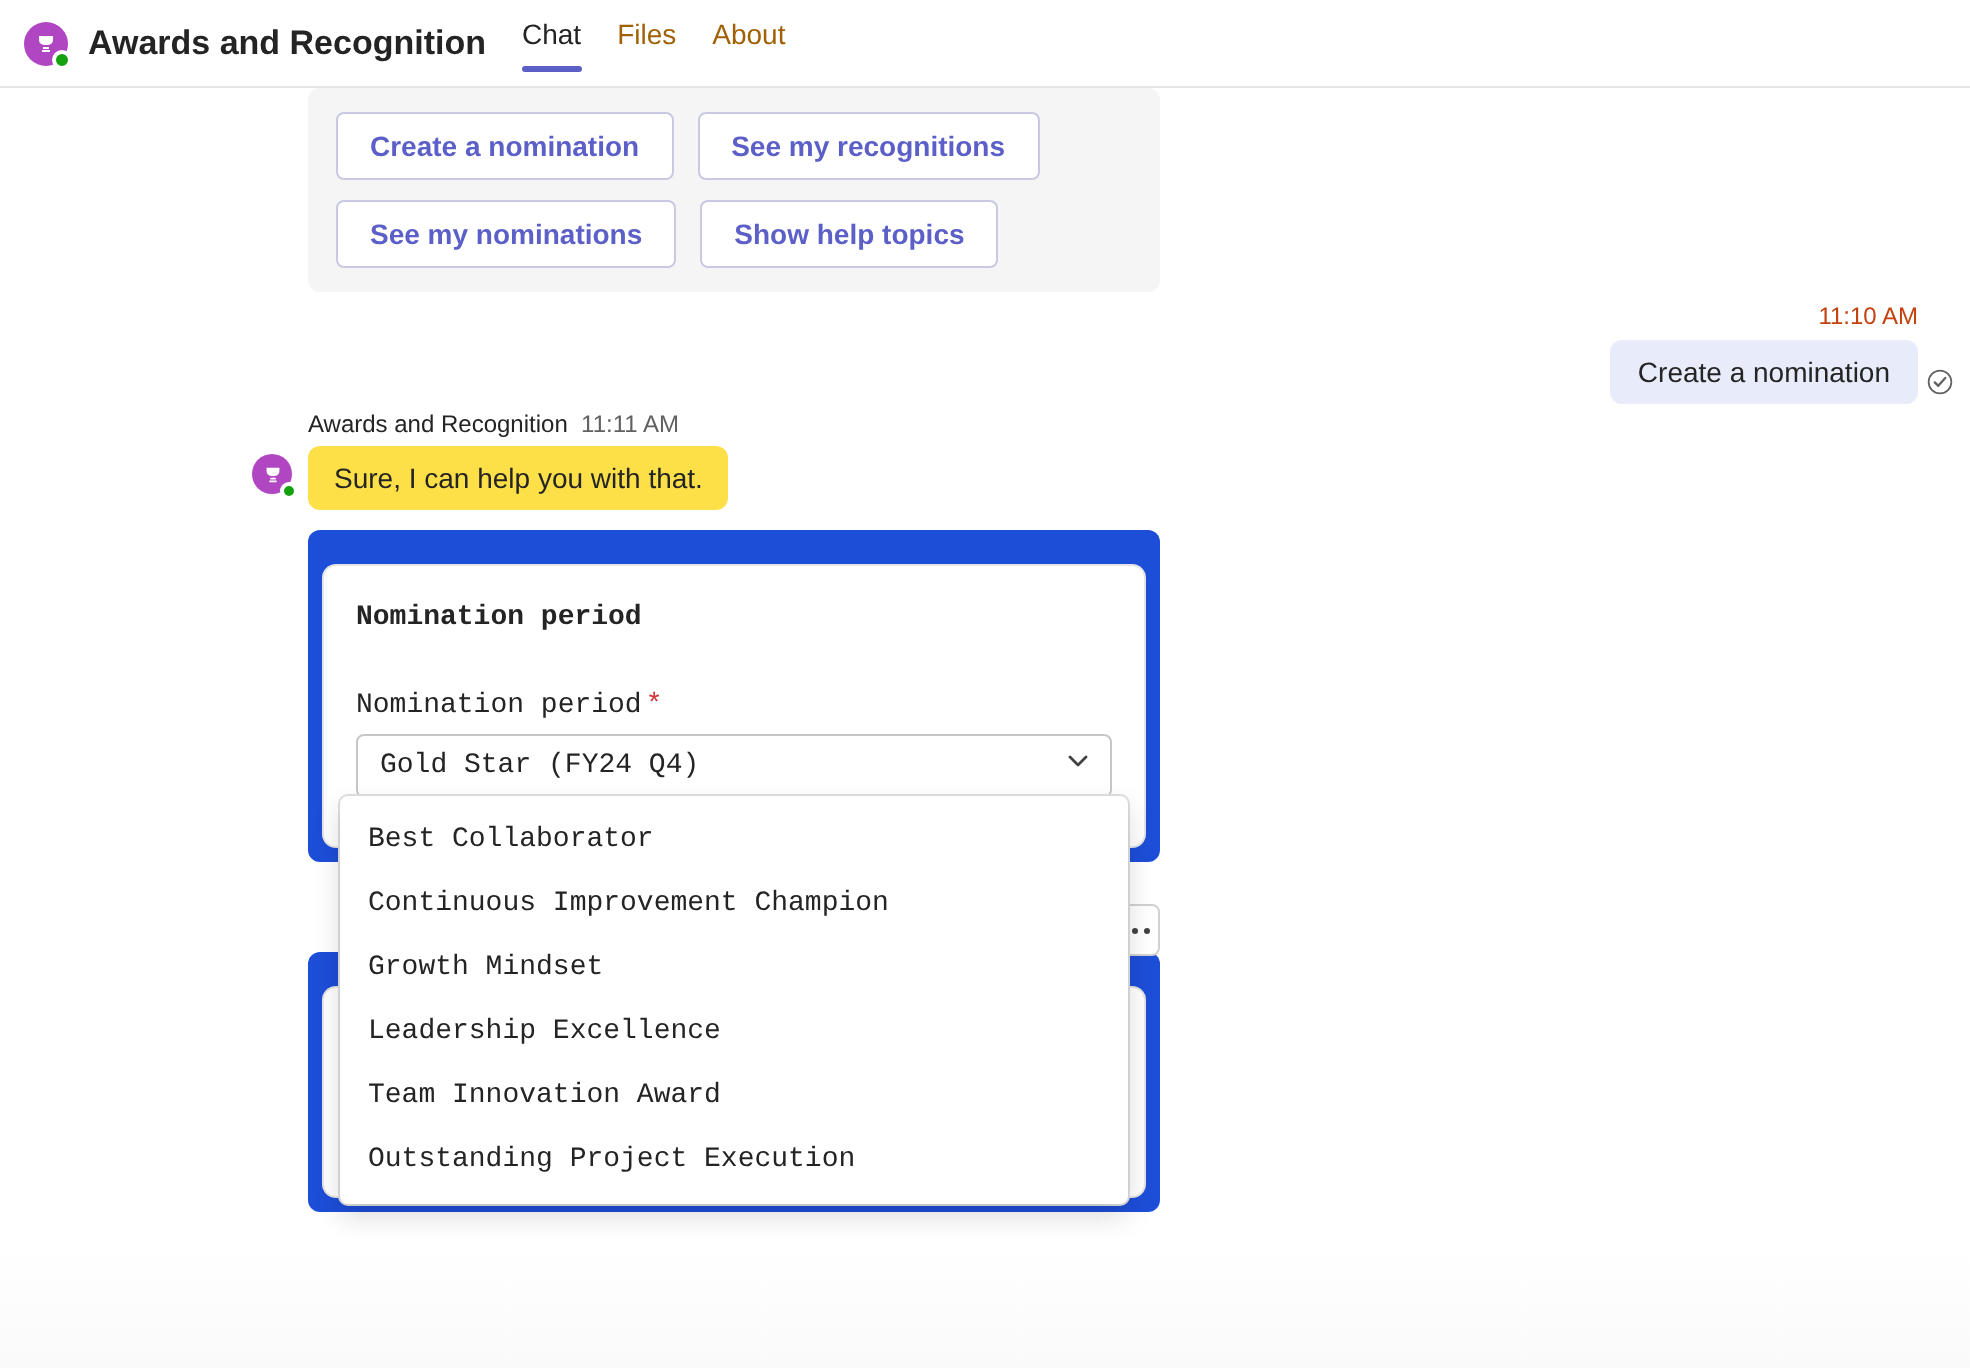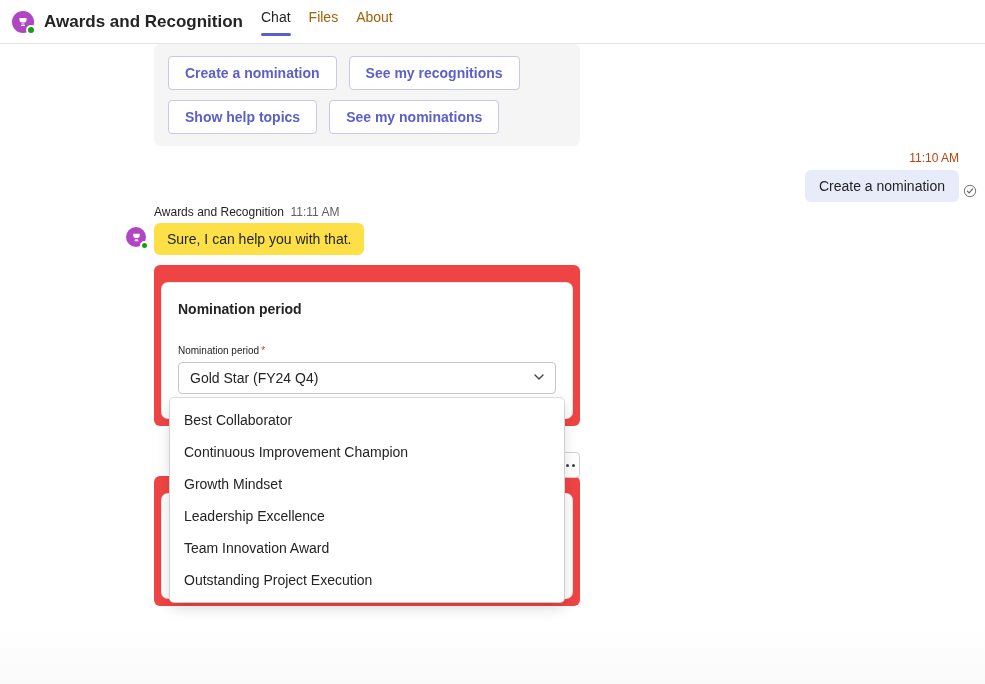"Show help topics" button.pill-btn { order: before "See my nominations" -> after "See my nominations" }
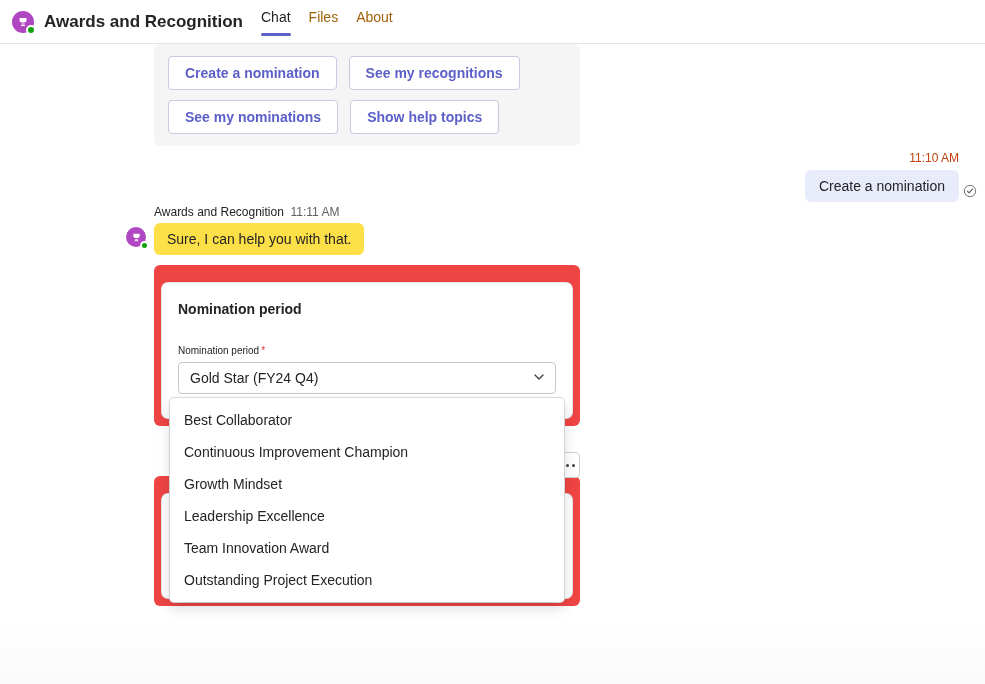"Nomination period" .card-surface { background: #ef4444 -> #1d4ed8; font-family: none -> Liberation Mono, monospace }
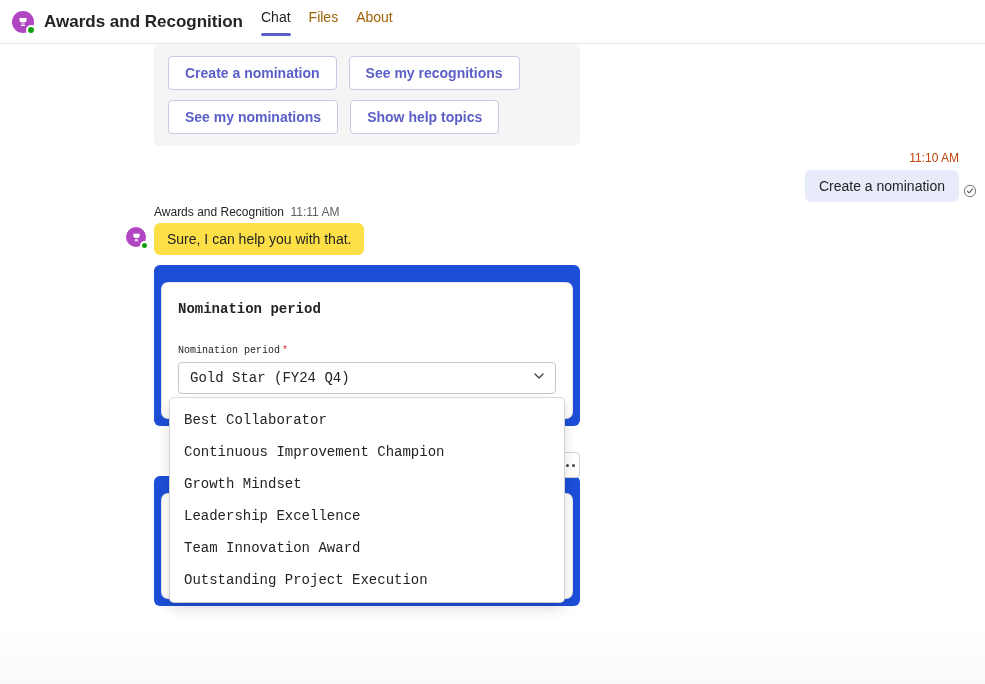"Nomination period *" .field-label { font-size: 10px -> 14px }
